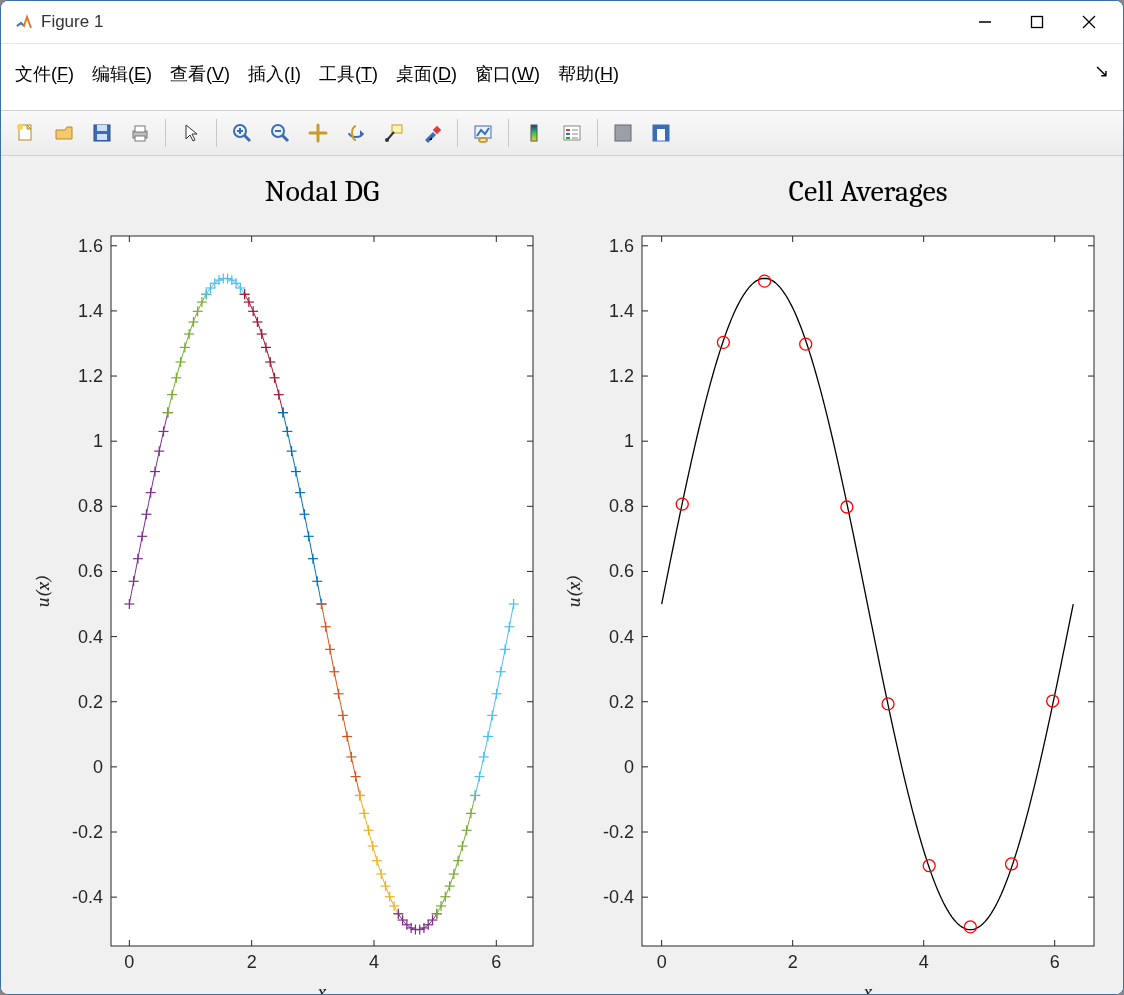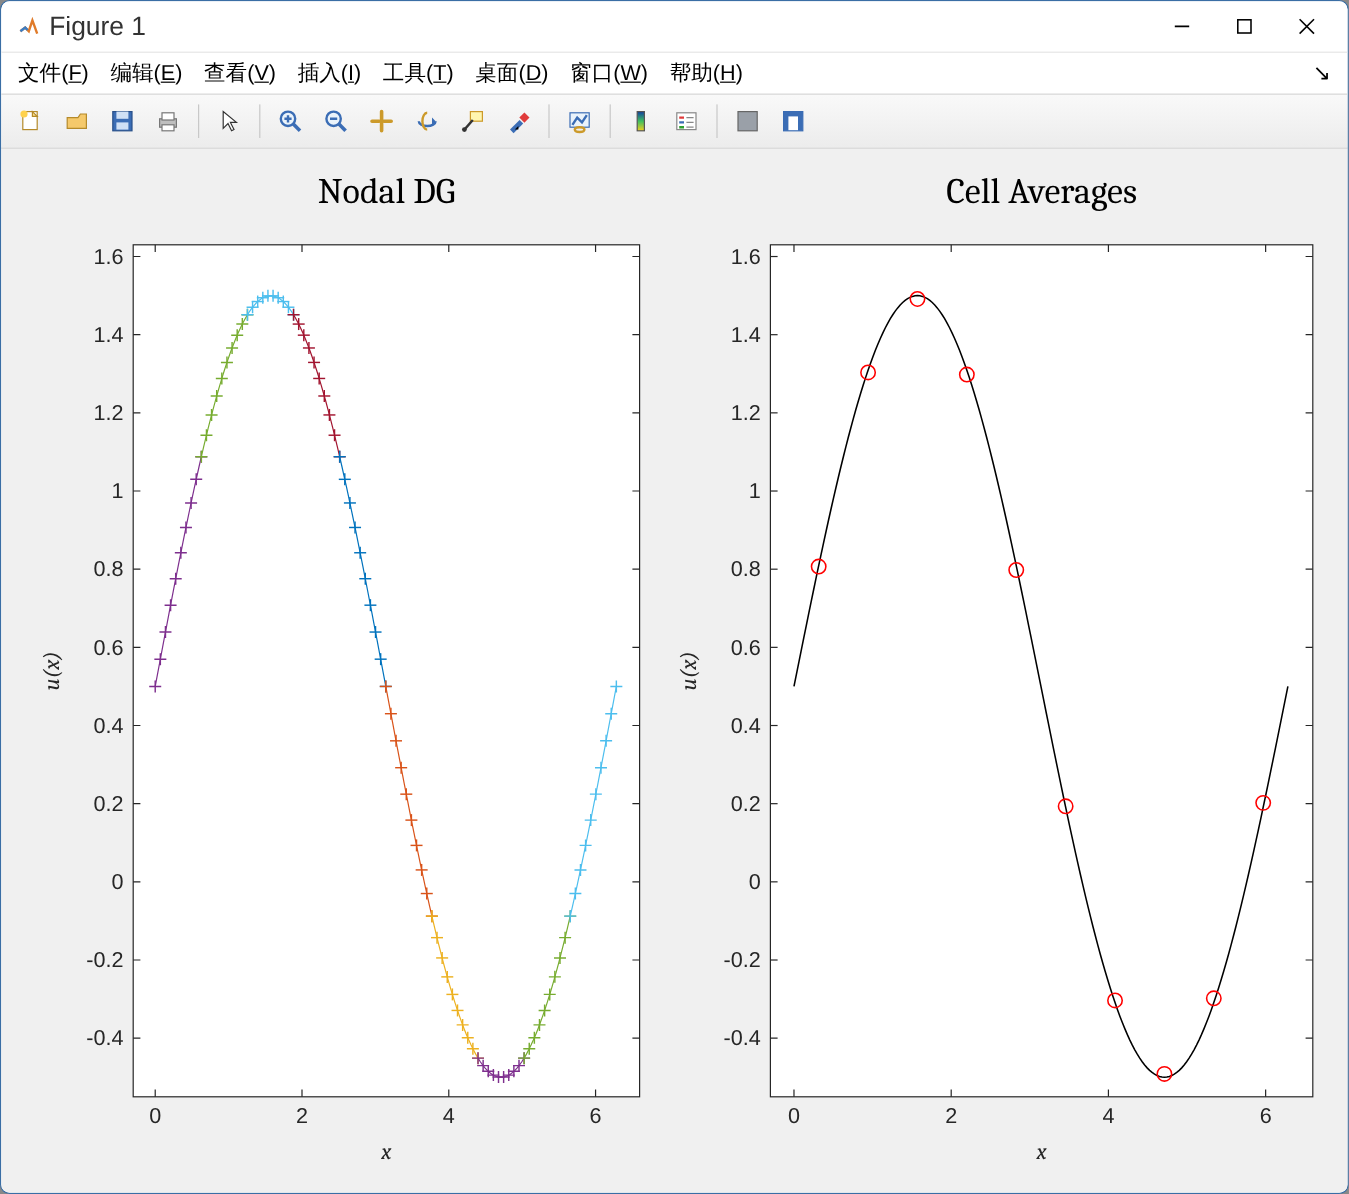"Figure 1" .titlebar .title { font-size: 22px -> 17px }
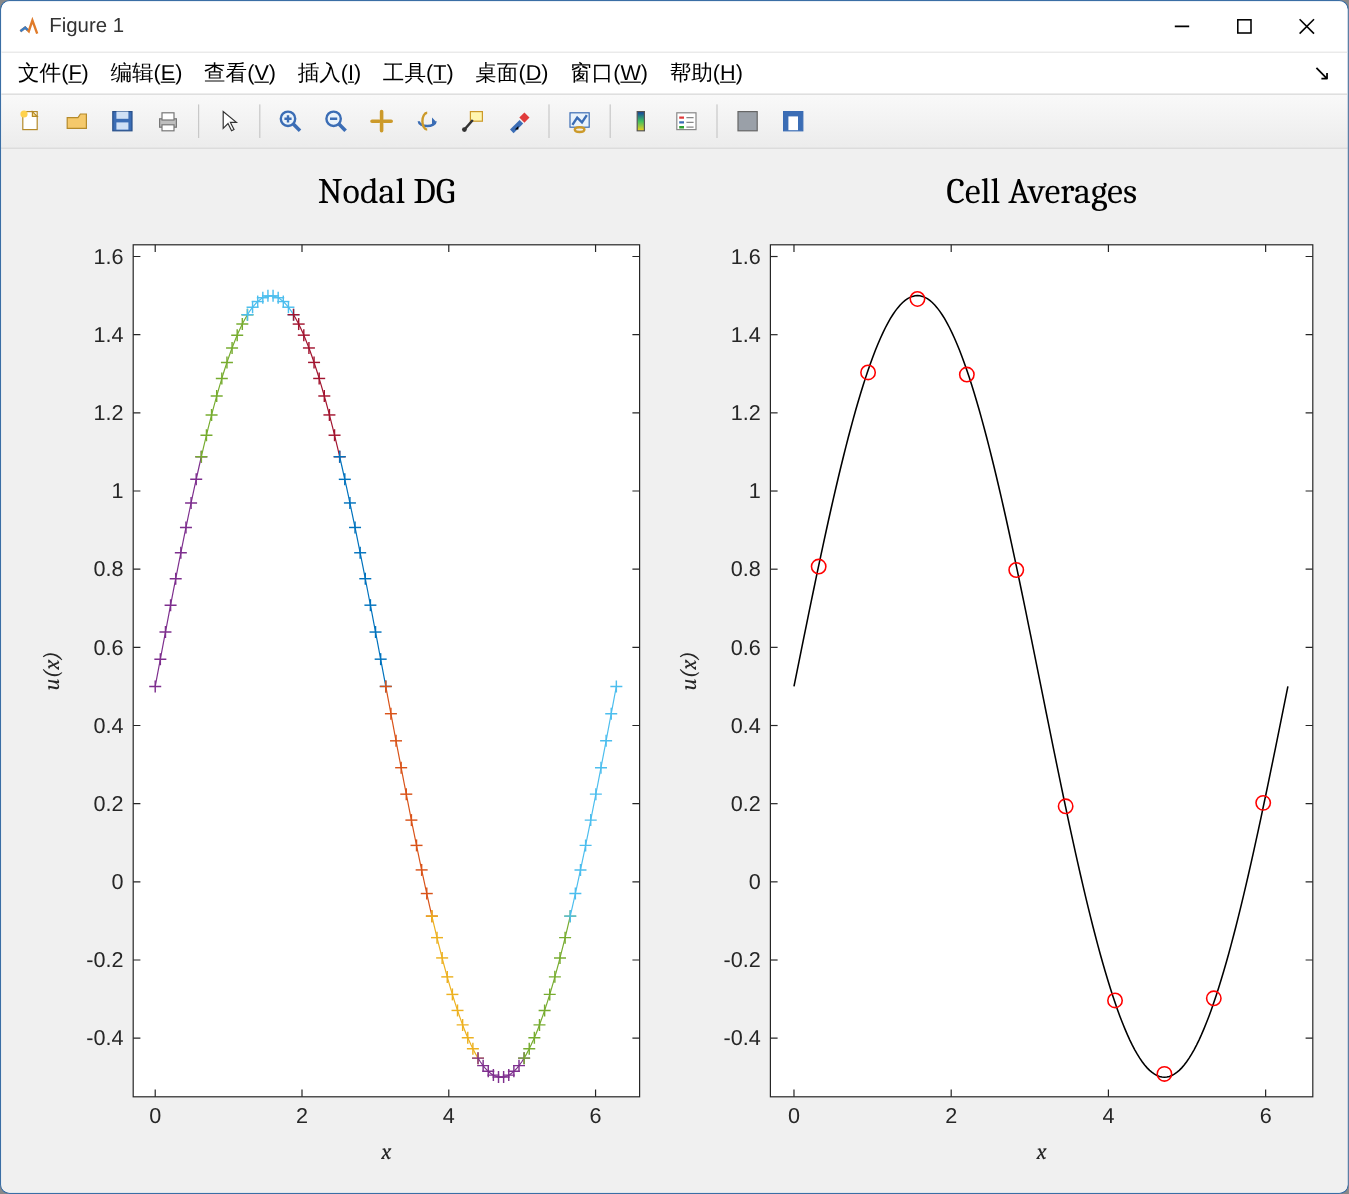"文件(F)" .menubar { align-items: center -> none; padding: 0 6px -> 16px 6px }
